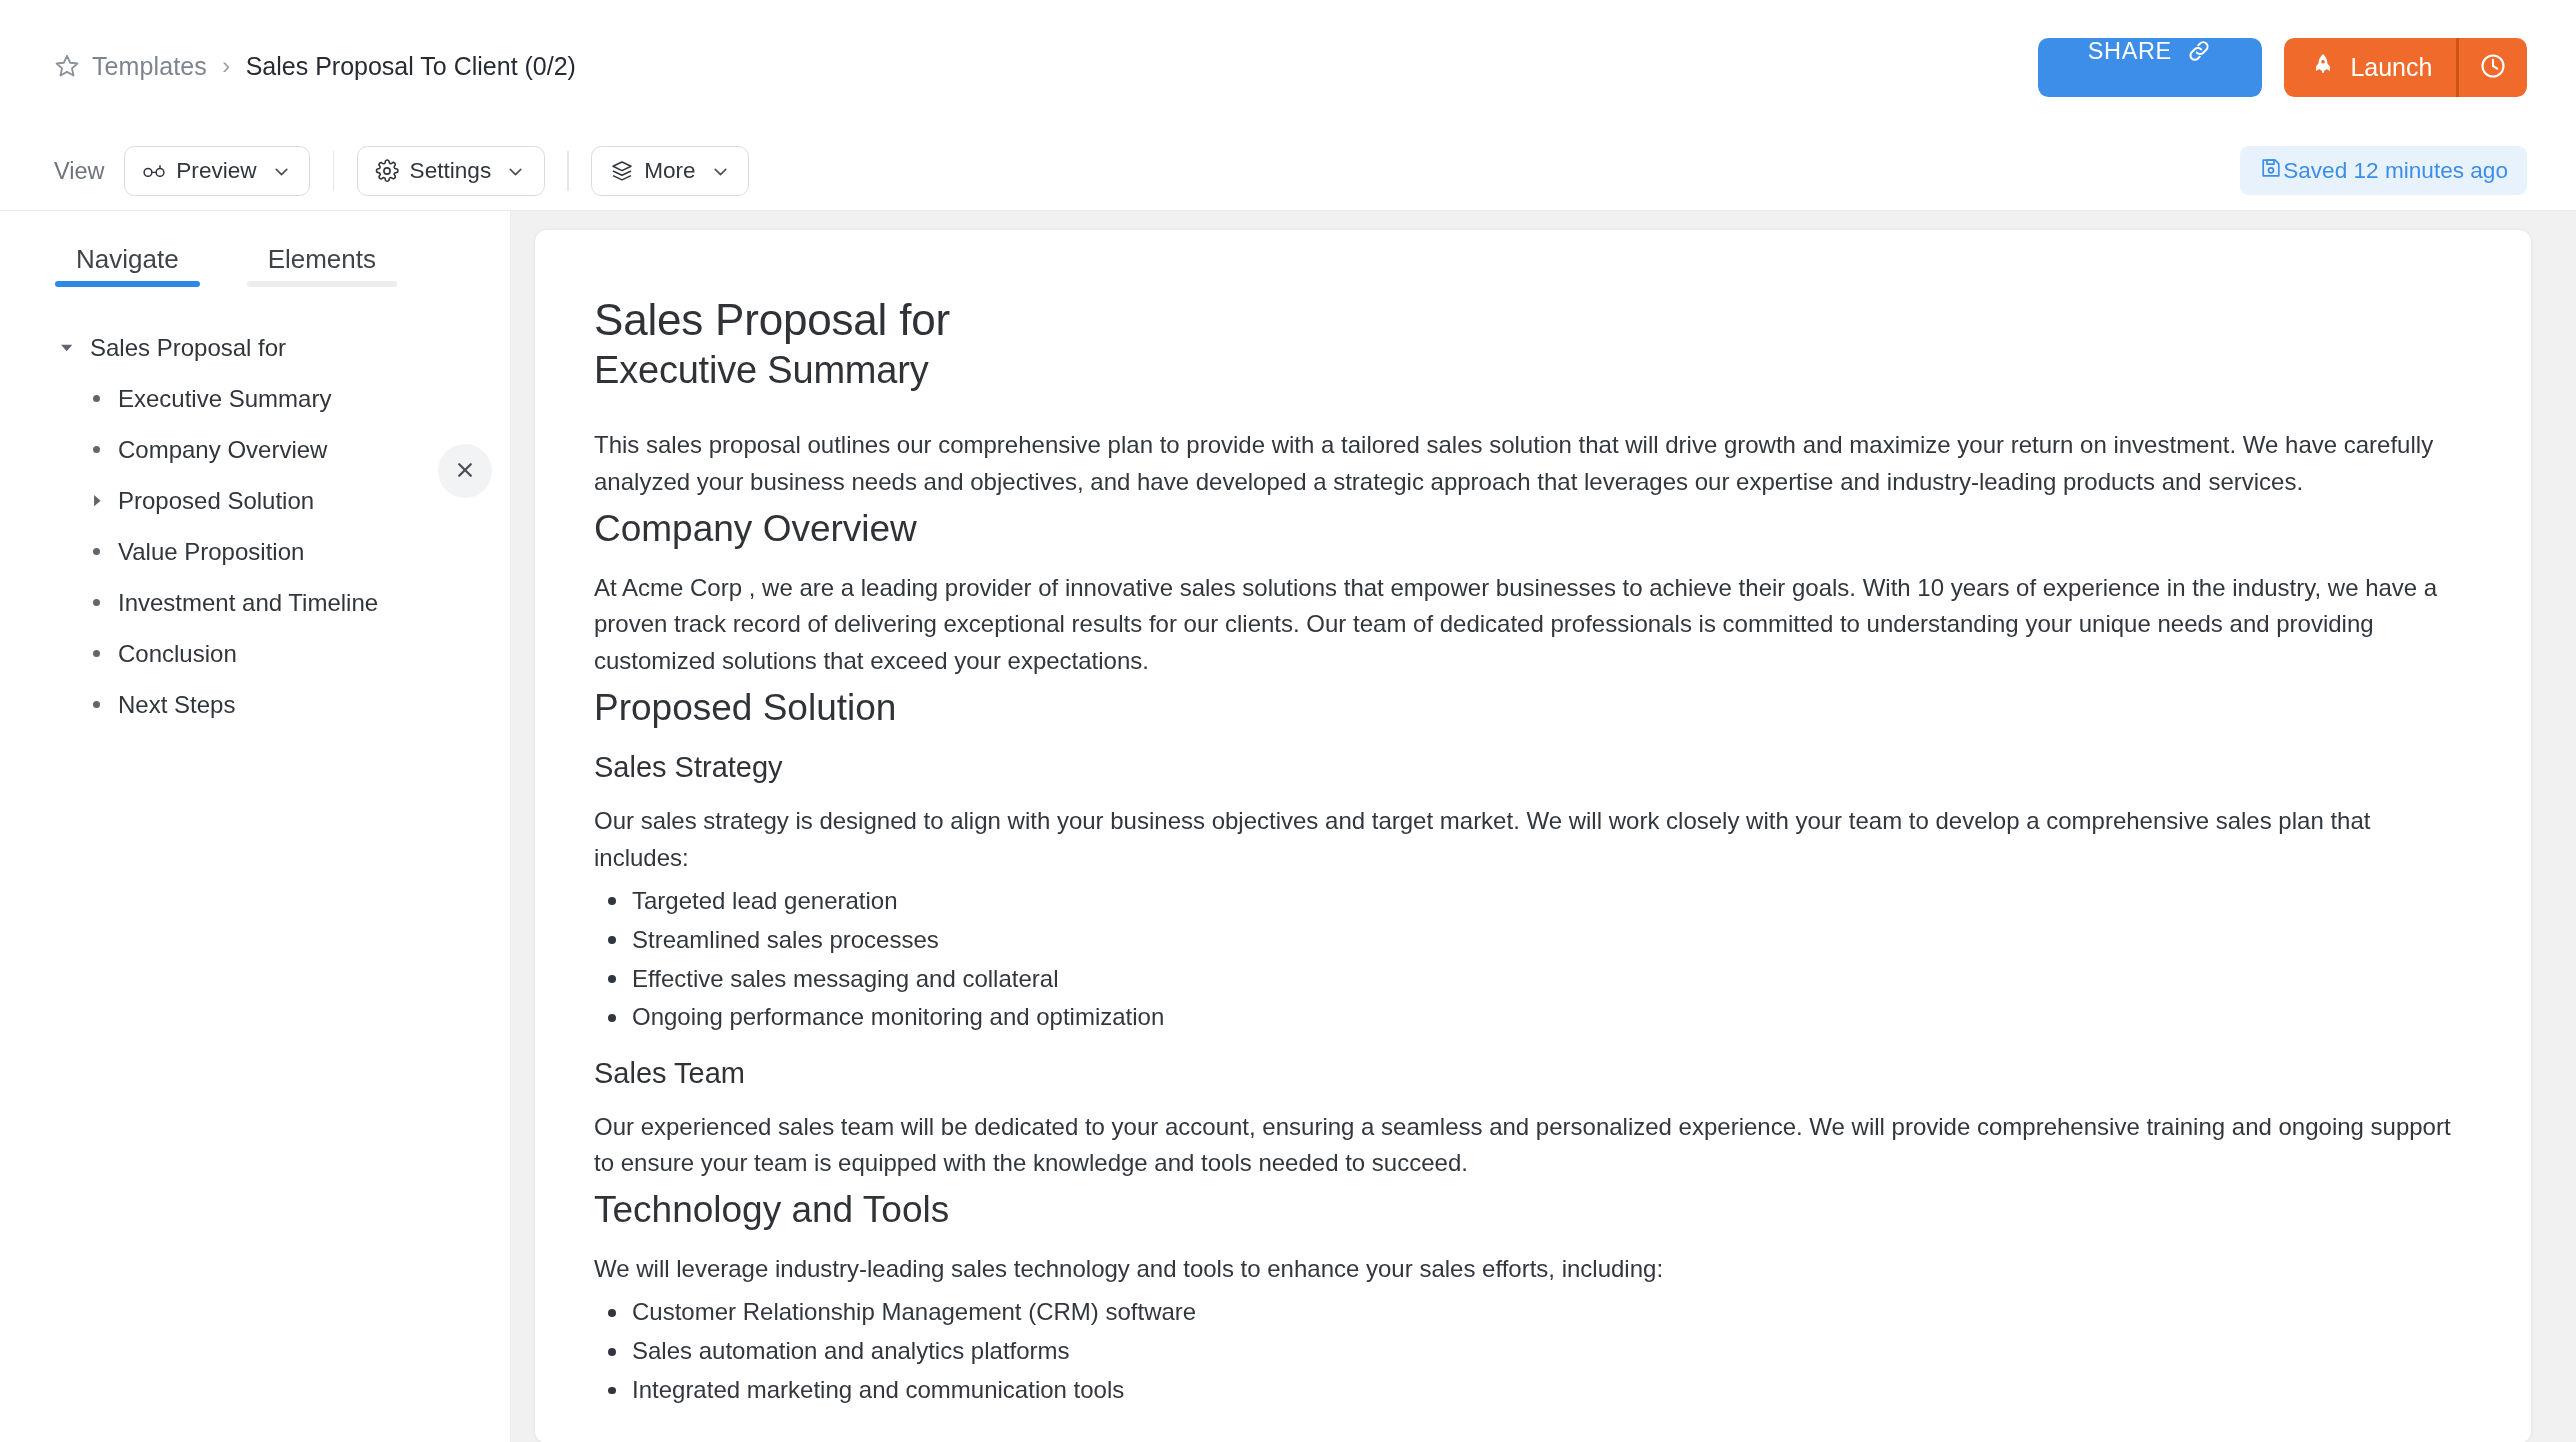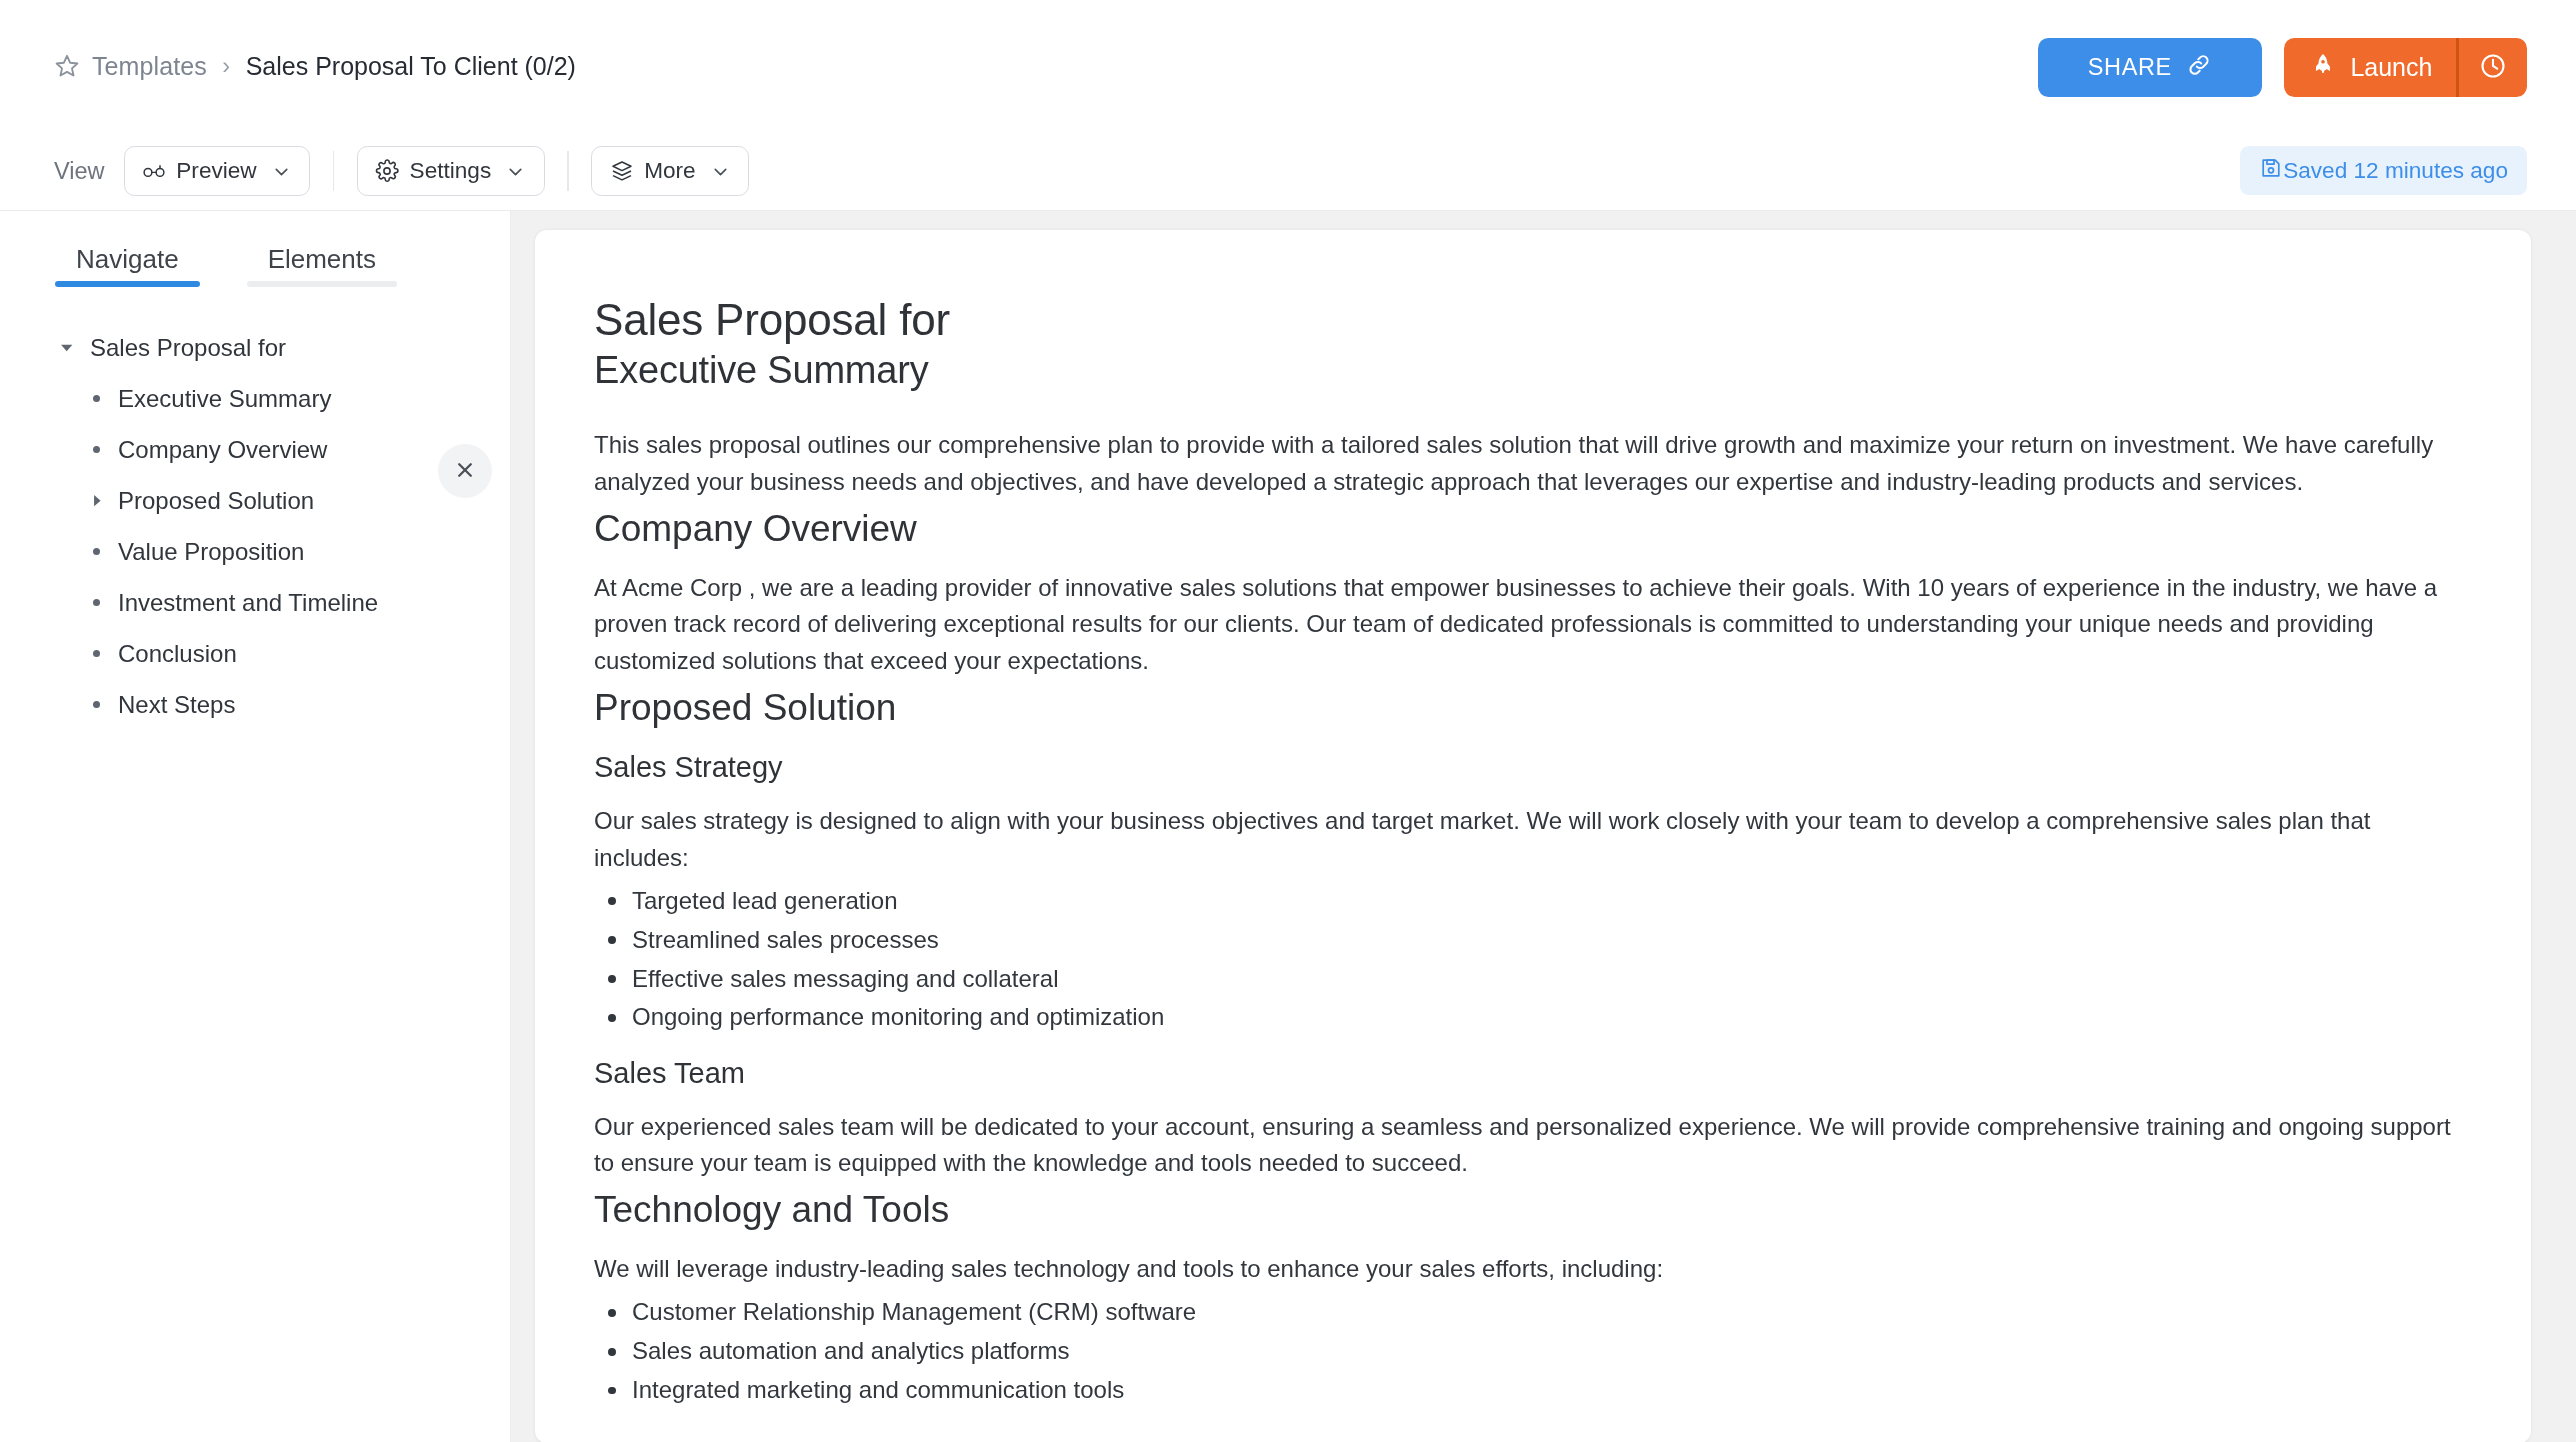"SHARE" .btn-share { align-items: center -> flex-start }
